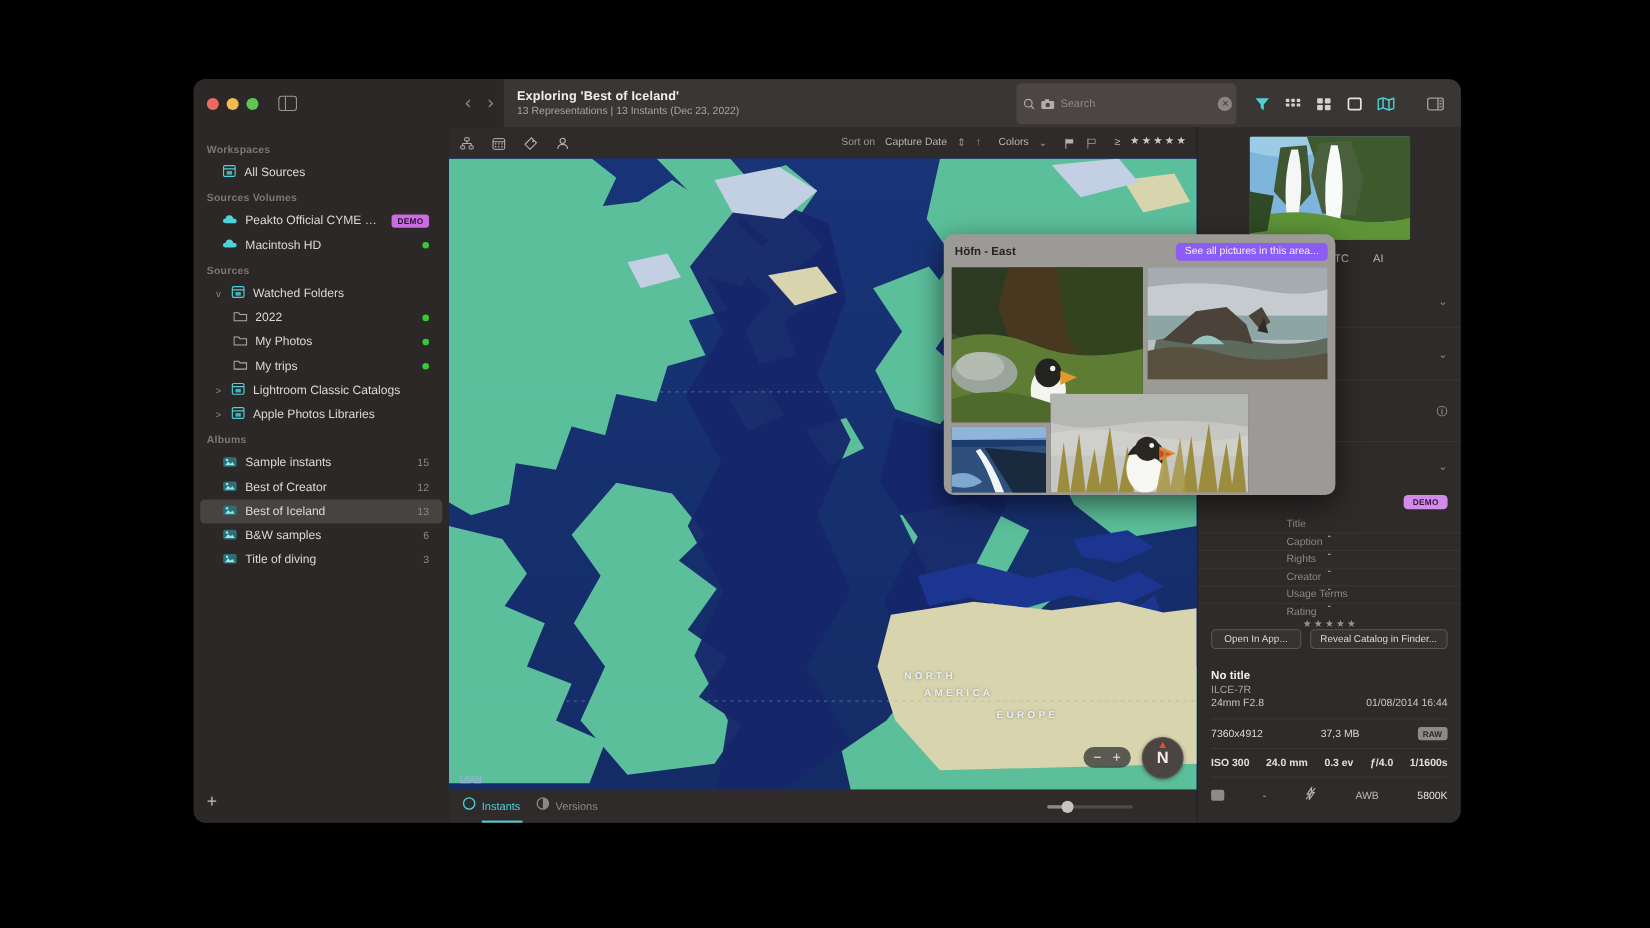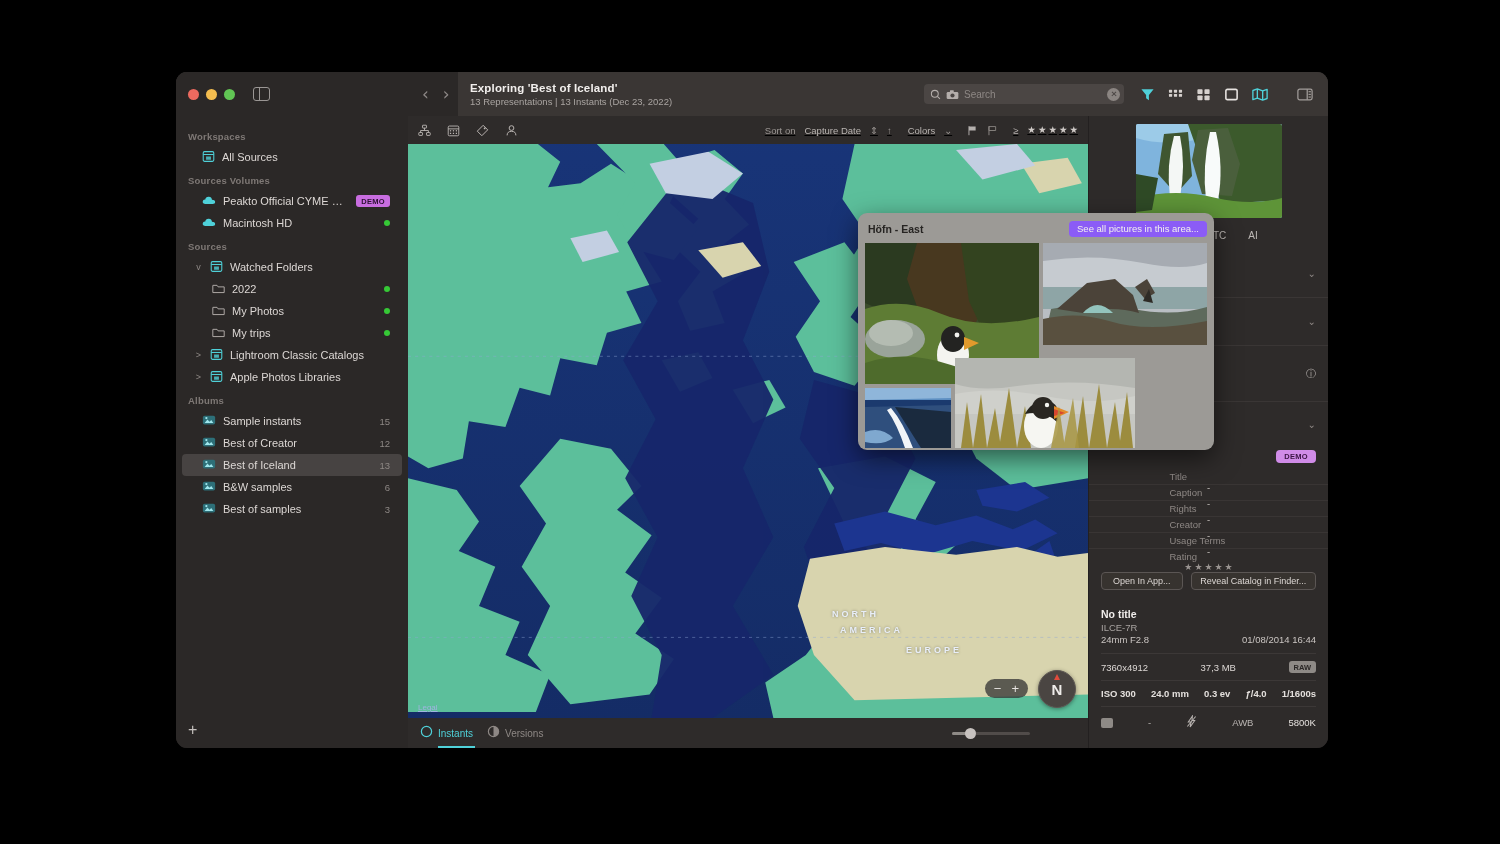"Search" .searchbox { height: 20px -> 37px }
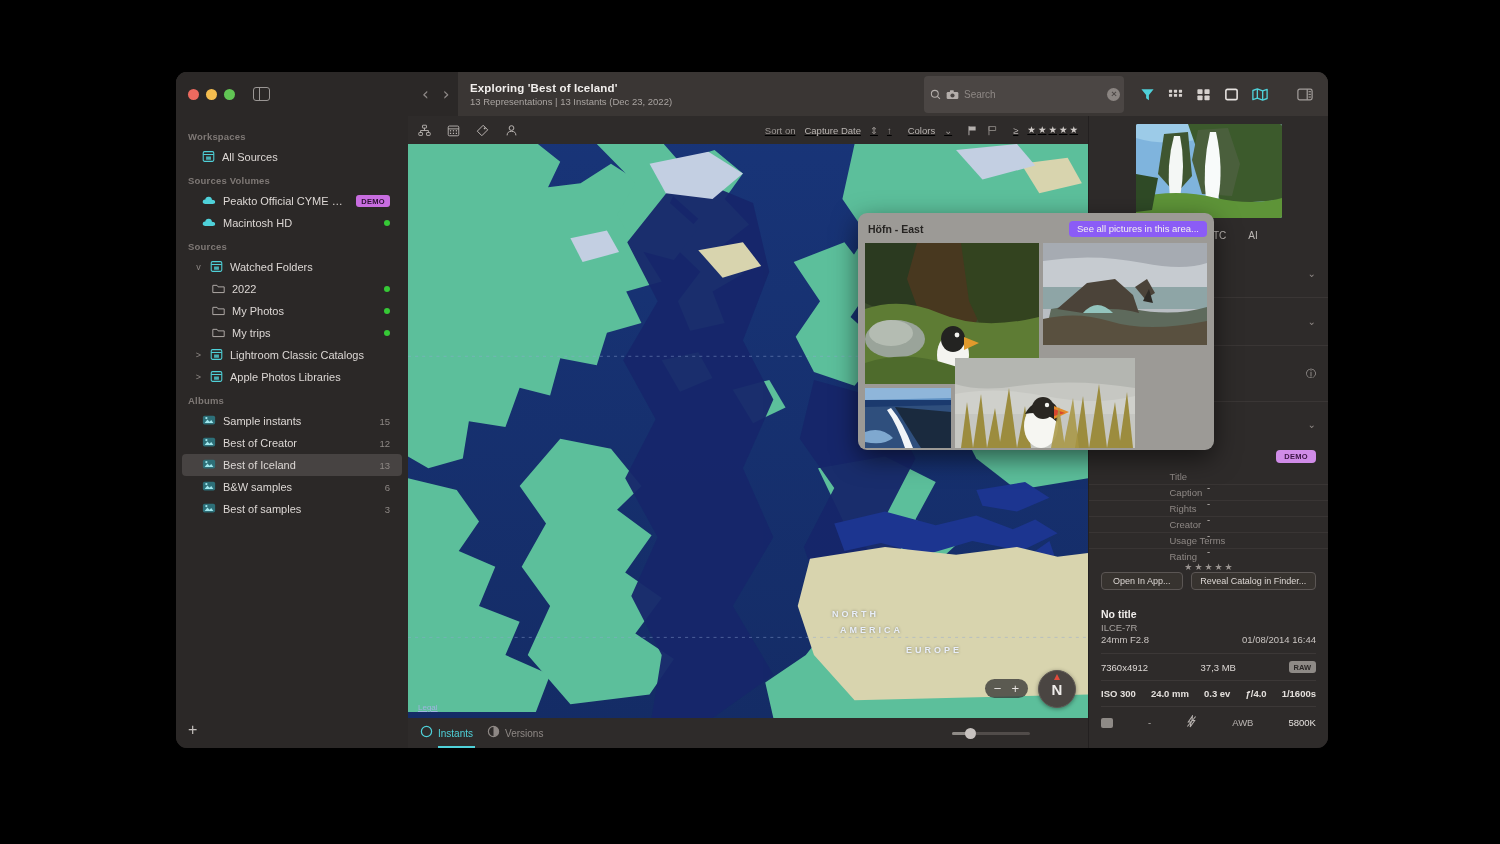"Sort on" .st-right { text-decoration: underline -> none }
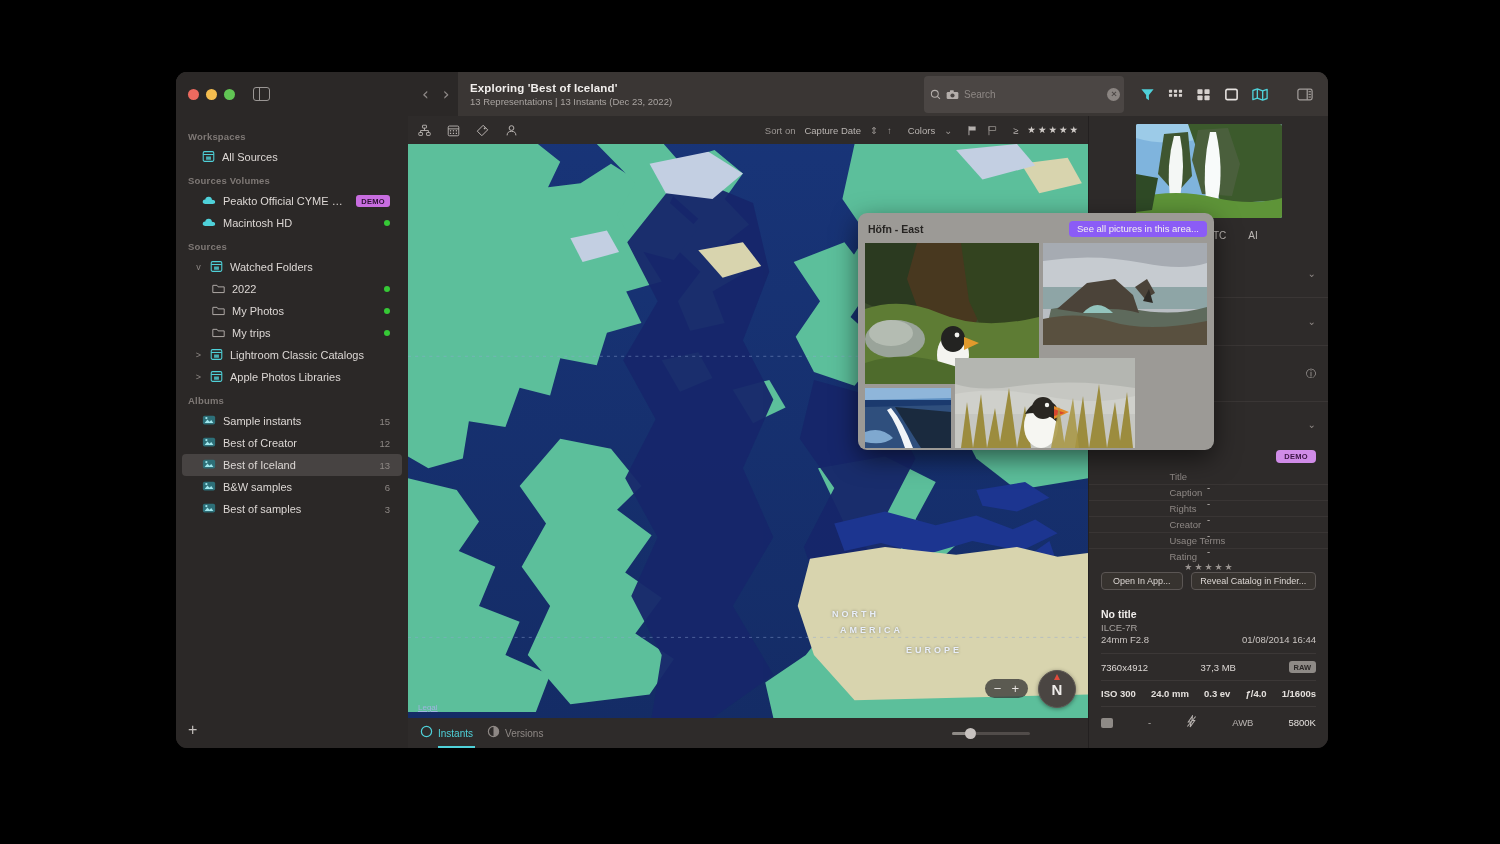"Best of samples" span.lbl { text: Best of samples -> Title of diving }
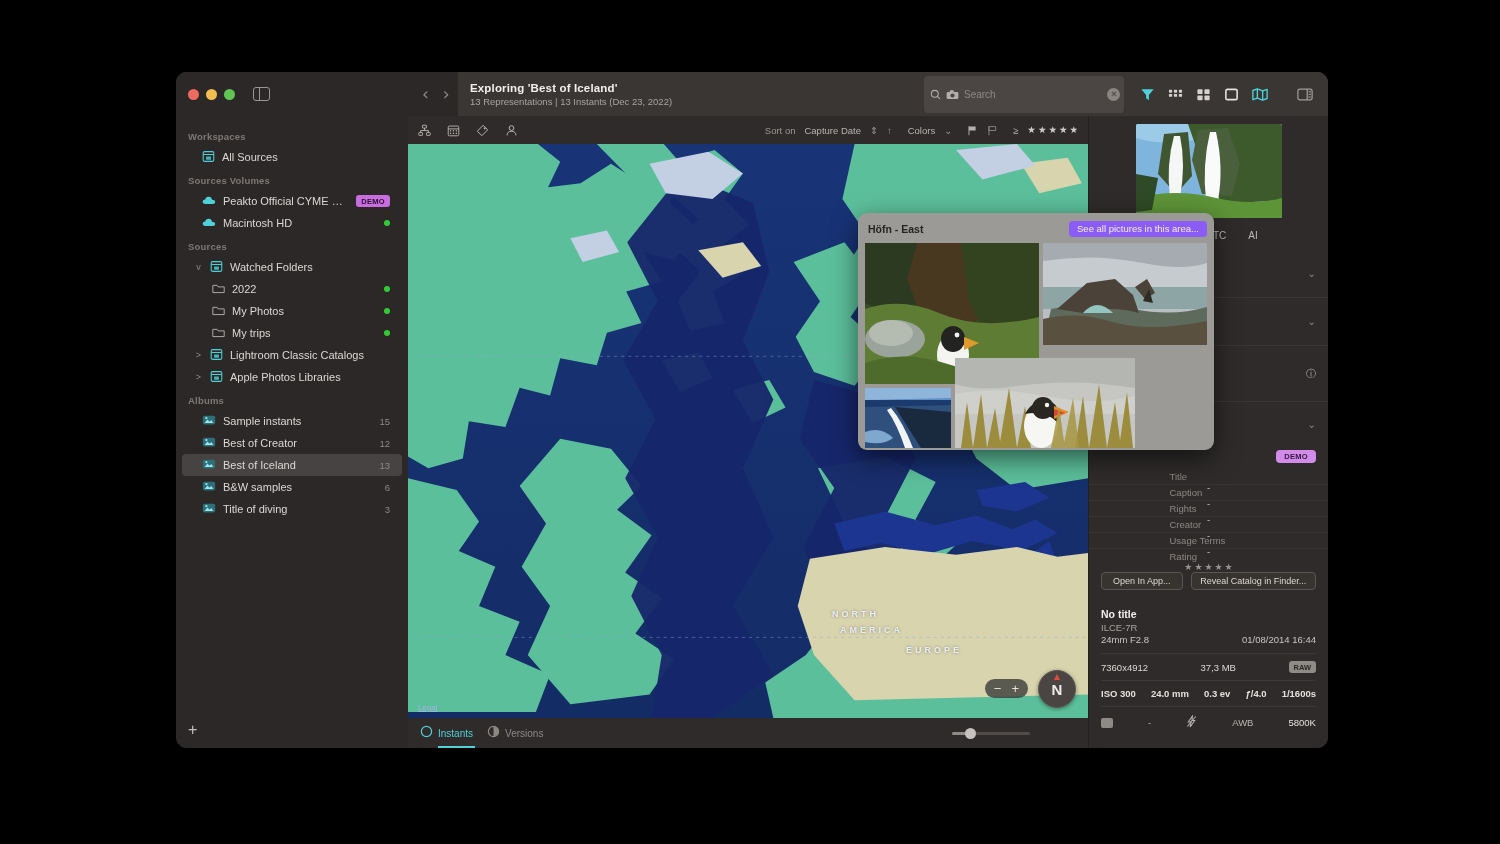"NORTH" div.map-label { left: 424px -> 414px }
